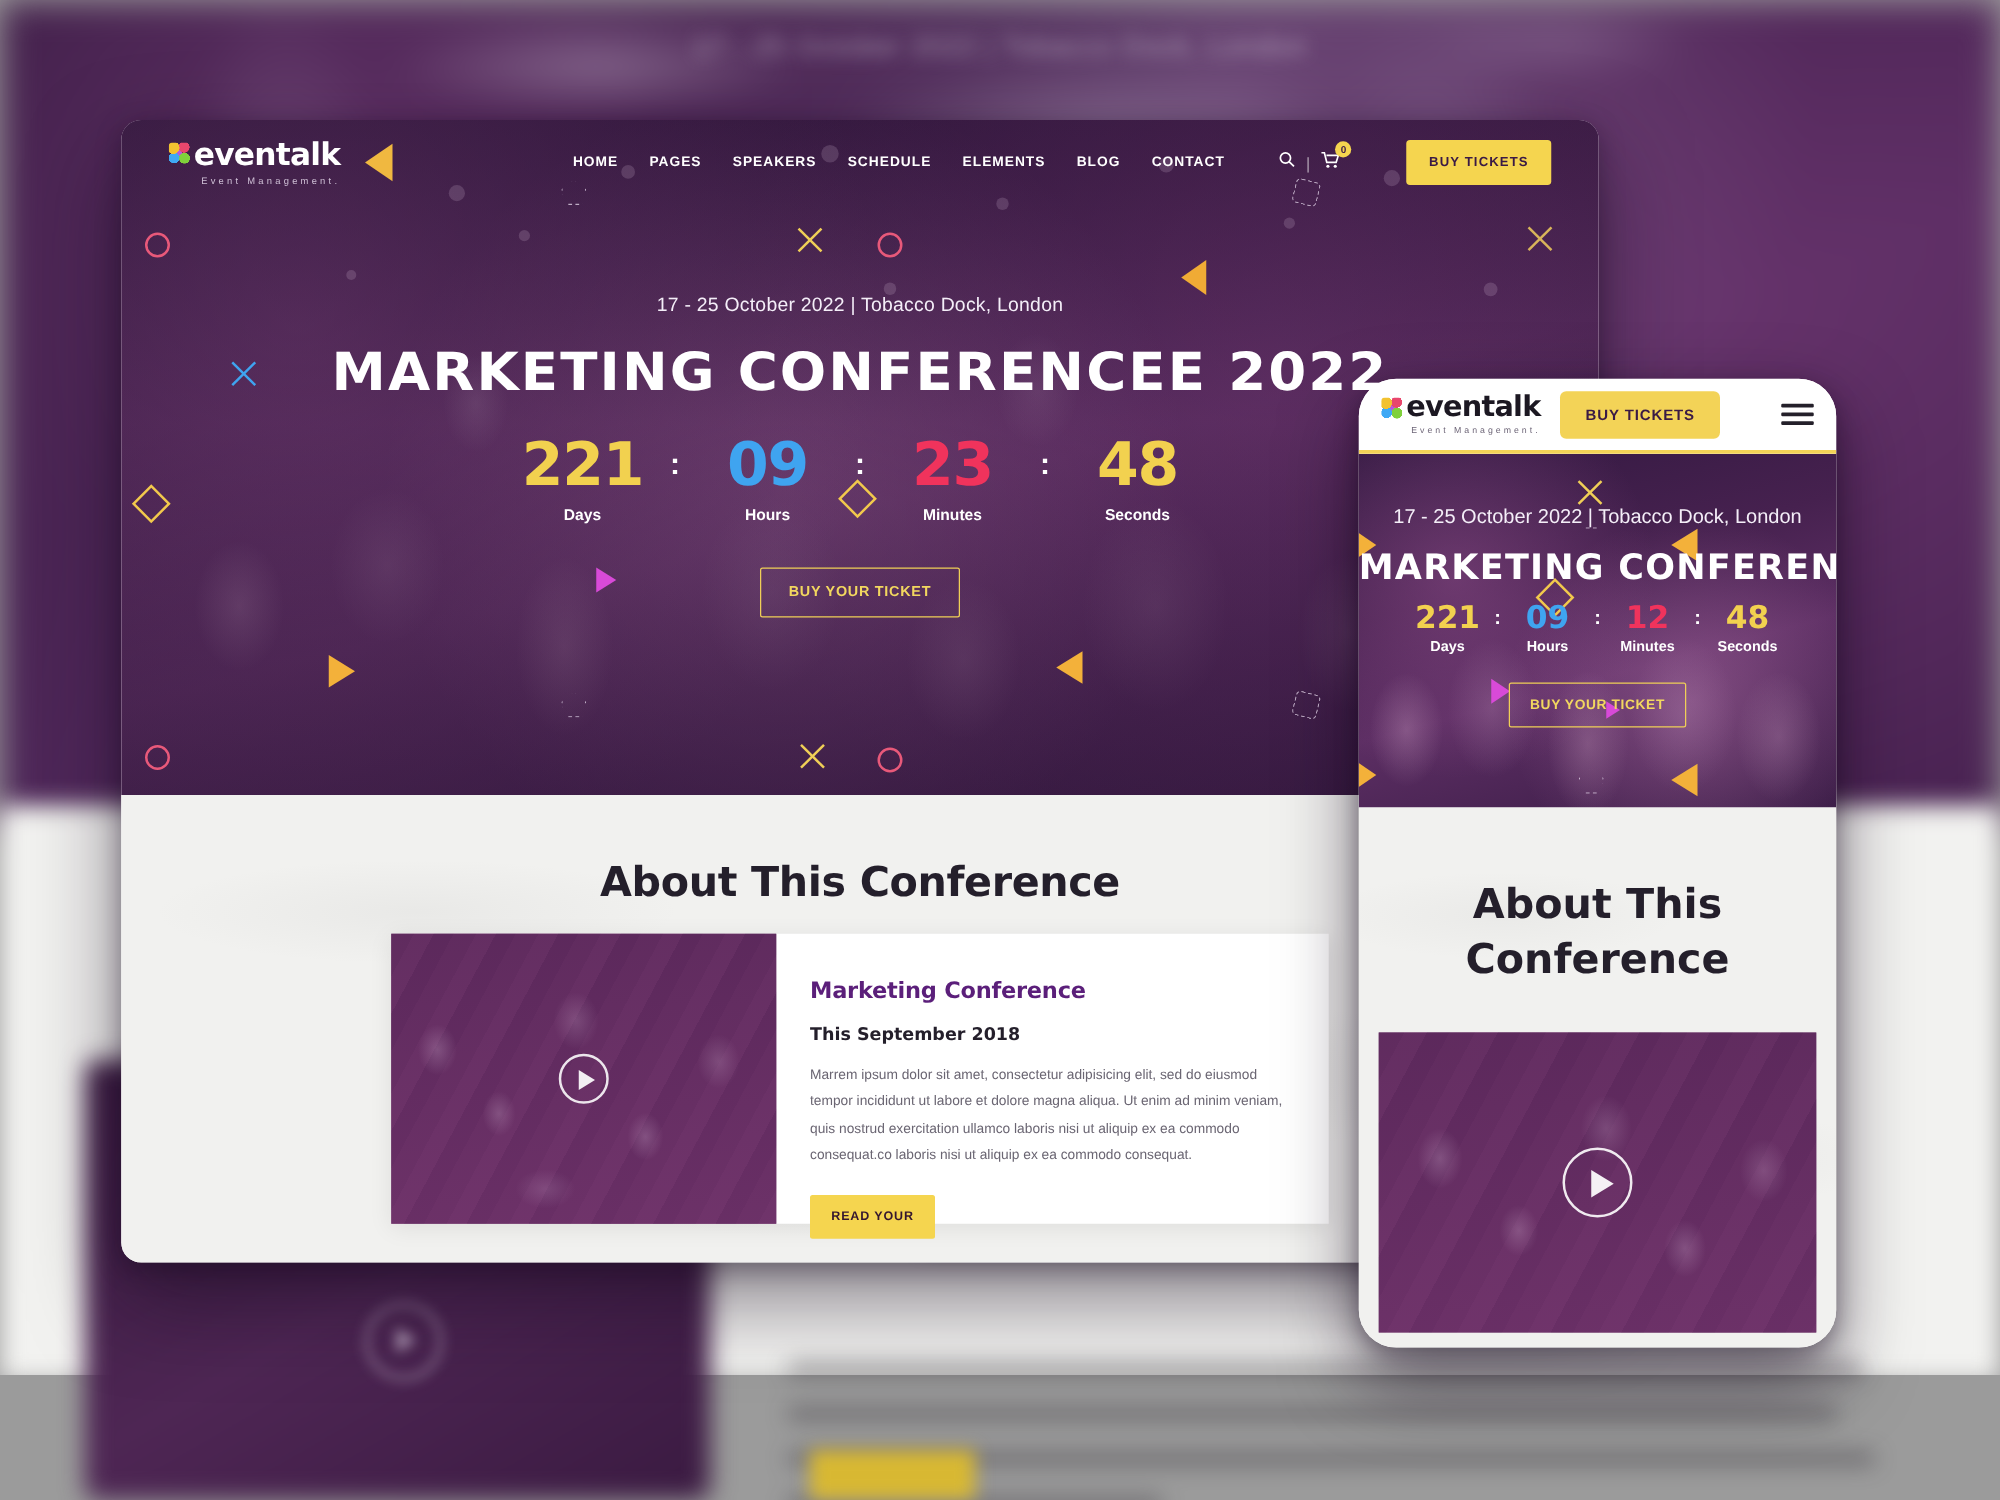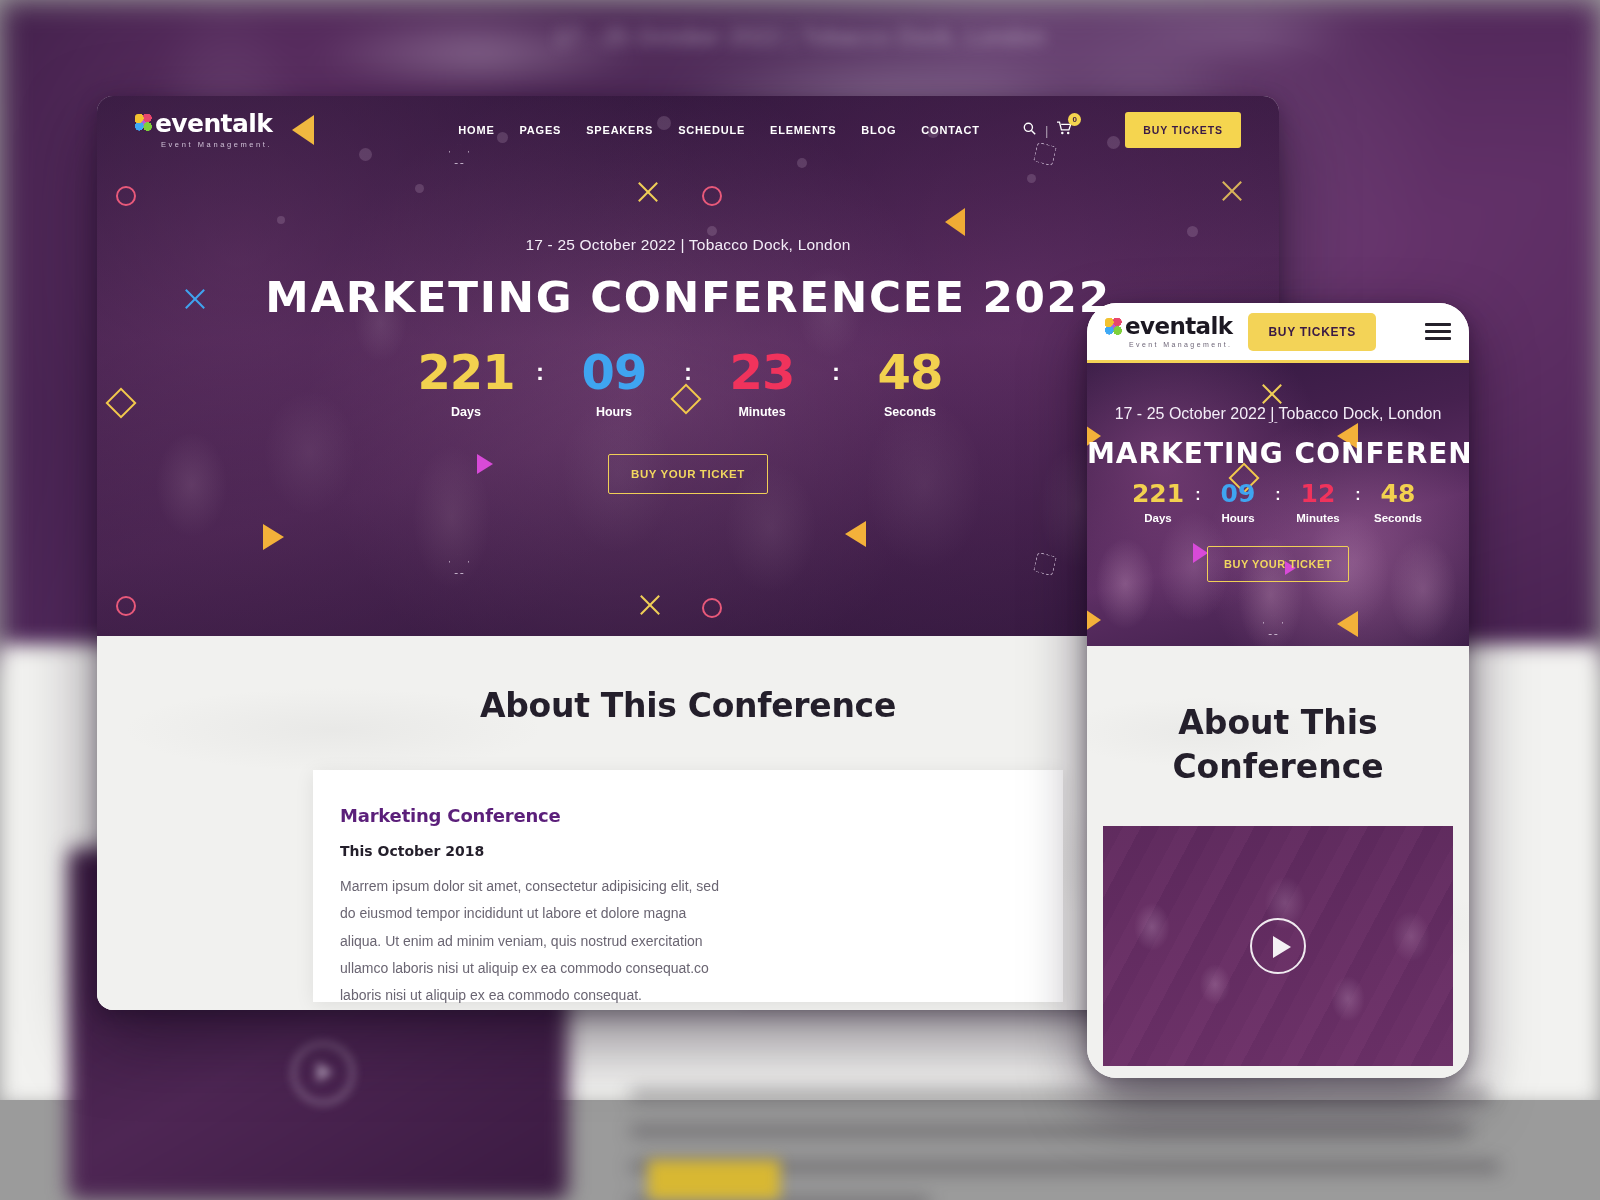"Marketing Conference" .about-card { flex-direction: column -> none; margin: 45px auto 0 -> 22px auto 0 }
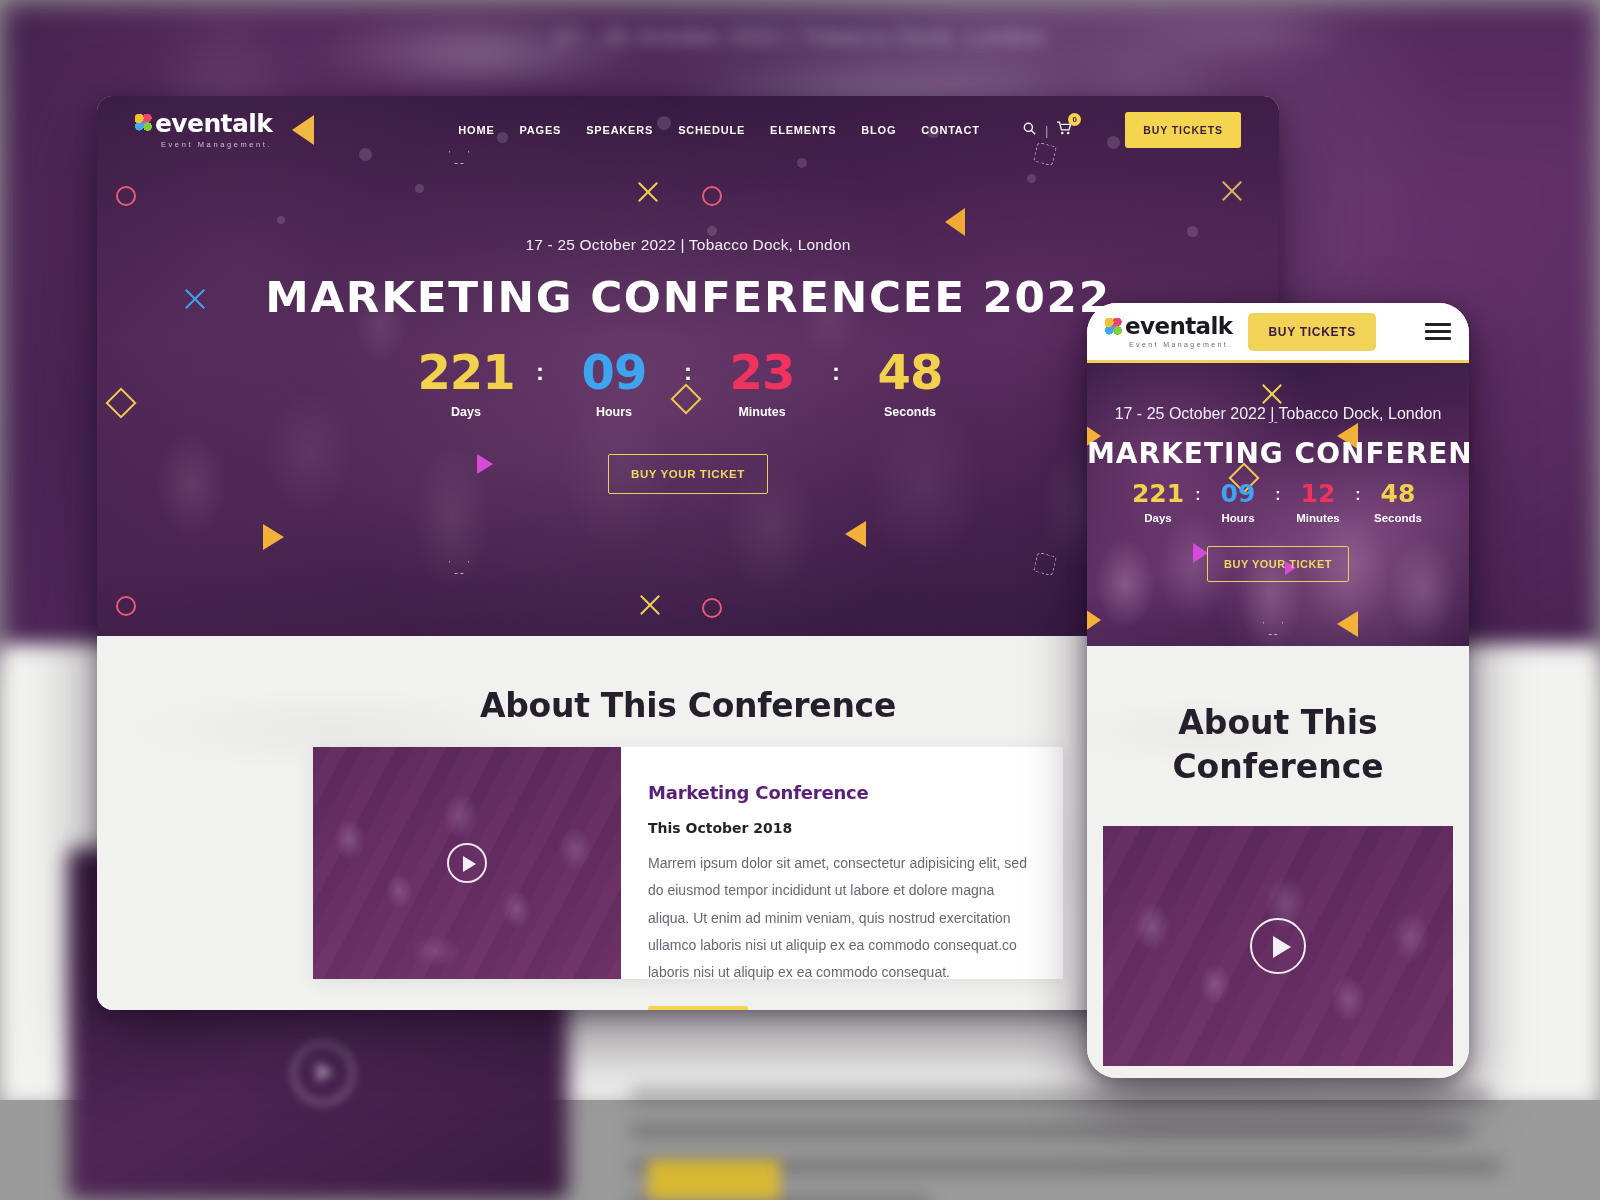"This October 2018" h4.ab-h4 { text: October -> September }
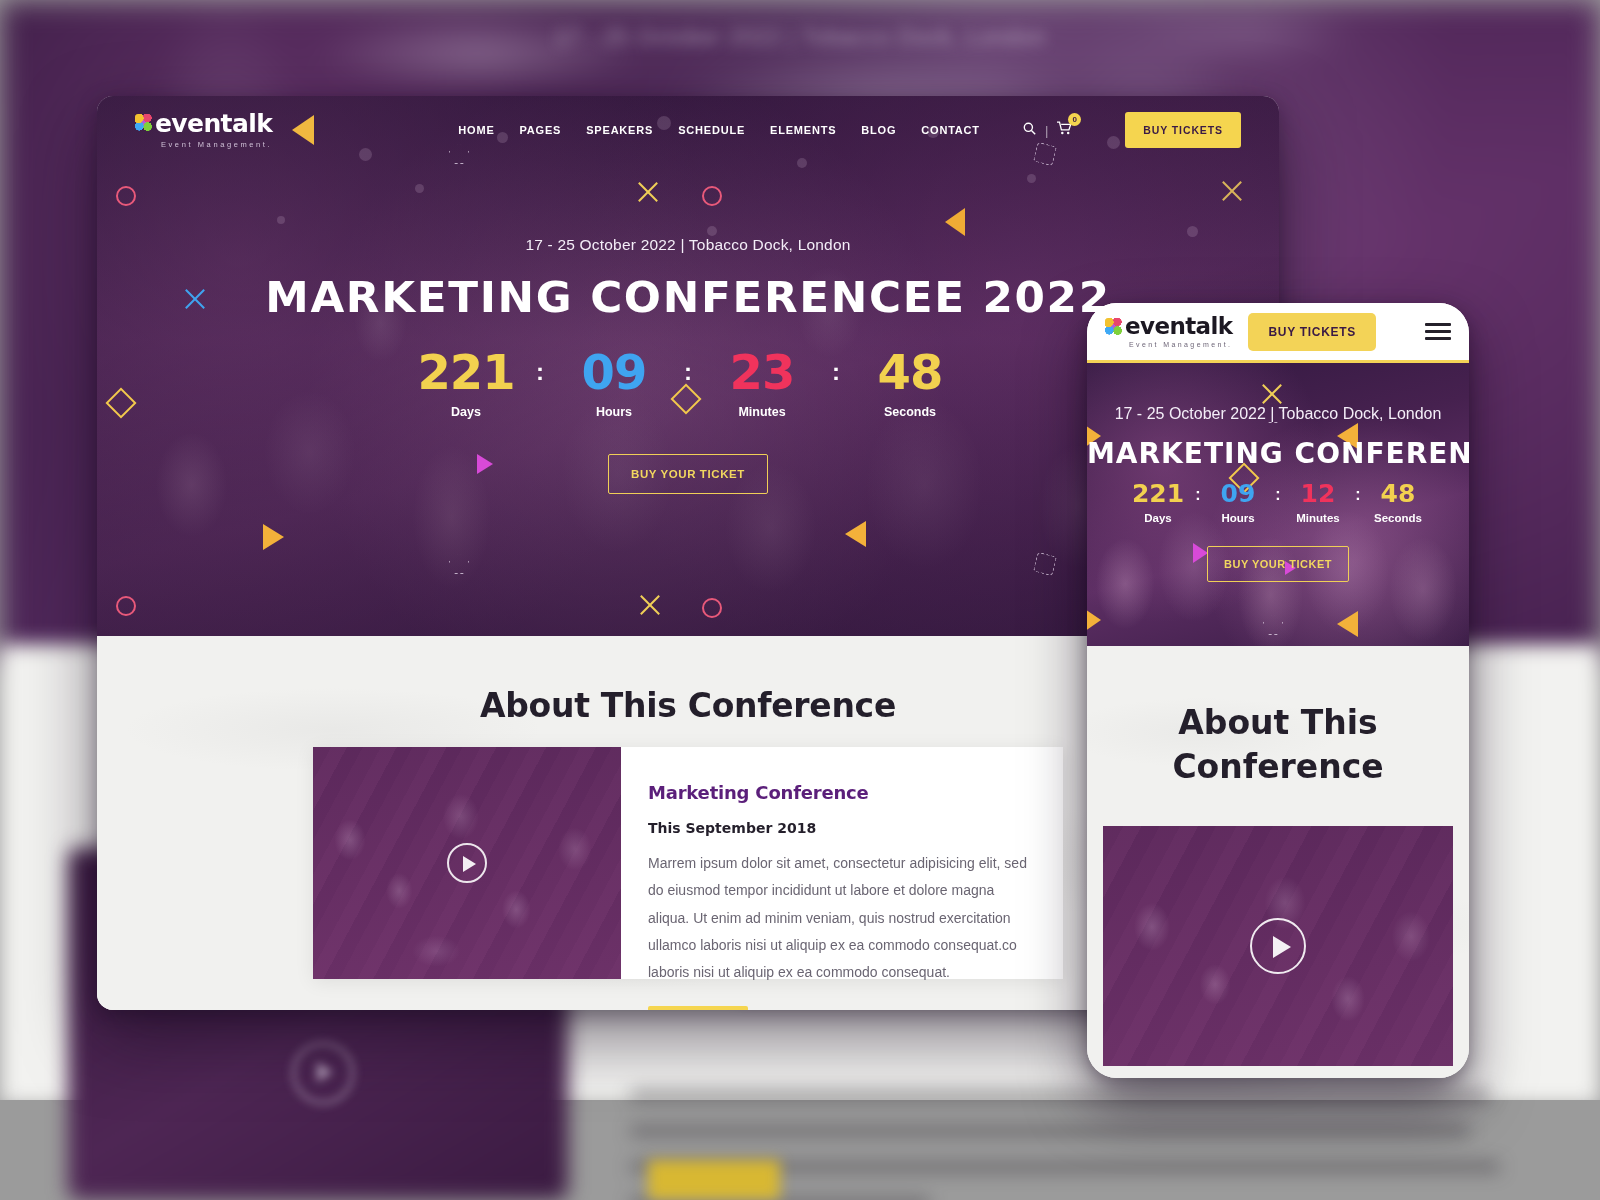"Marrem ipsum dolor sit amet," .ab-p { font-size: 14px -> 11px }
